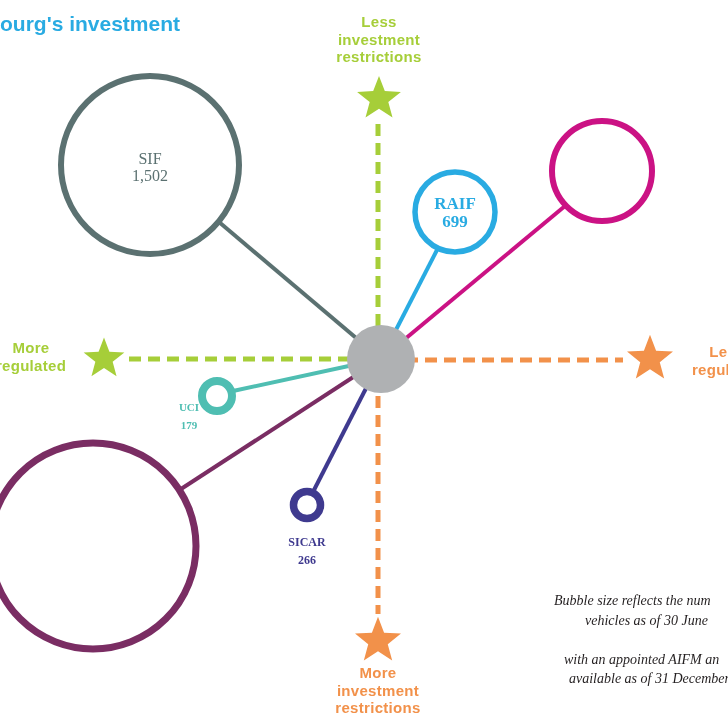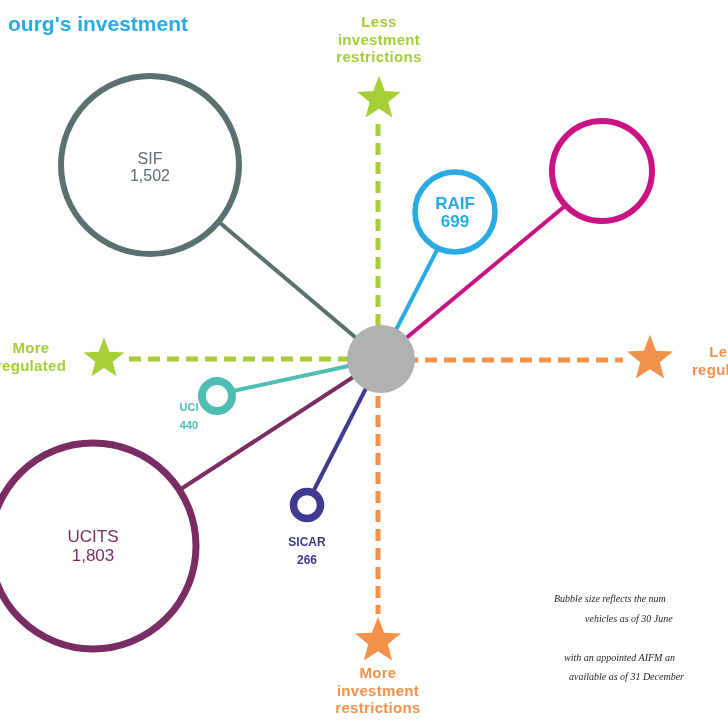"ourg's investment" .title { margin-left: 8px -> none }
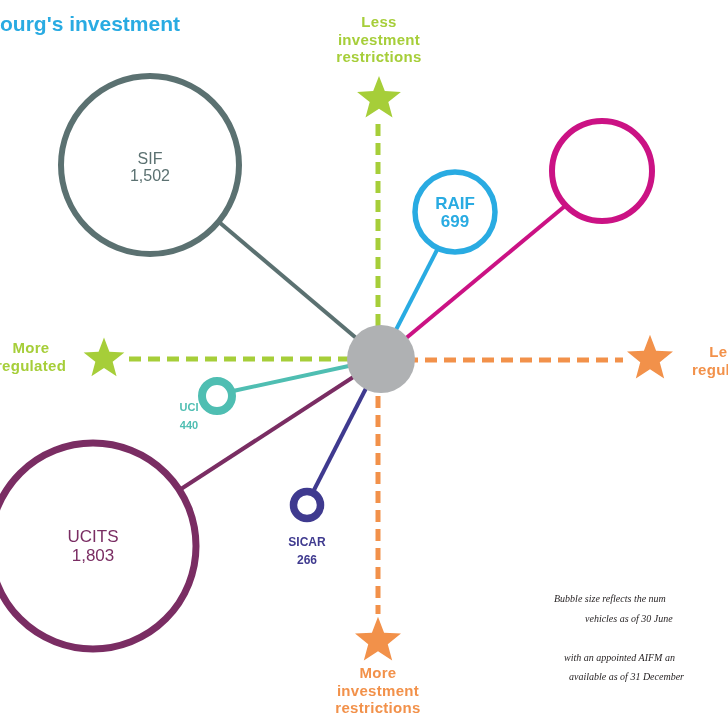"SIF" .lbl { font-family: none -> Liberation Serif, serif }
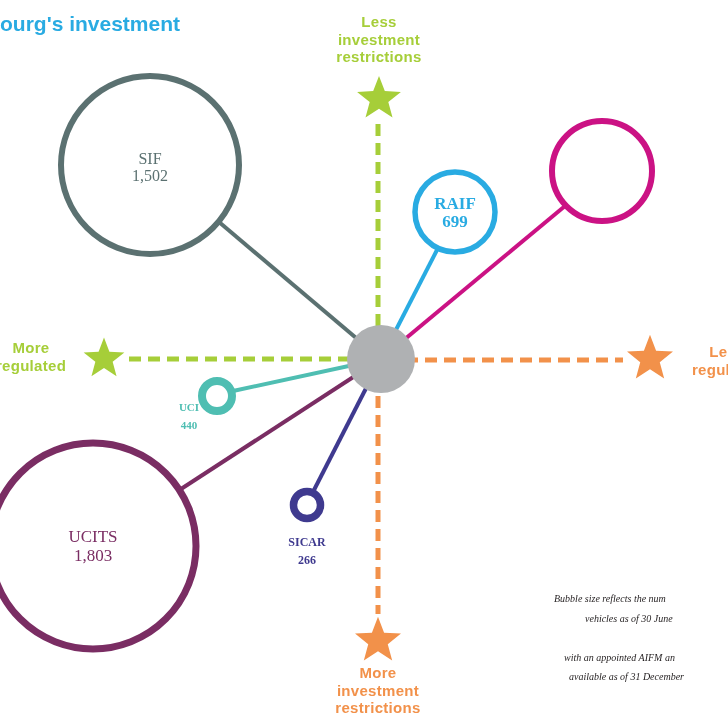"440" span { text: 440 -> 179 }
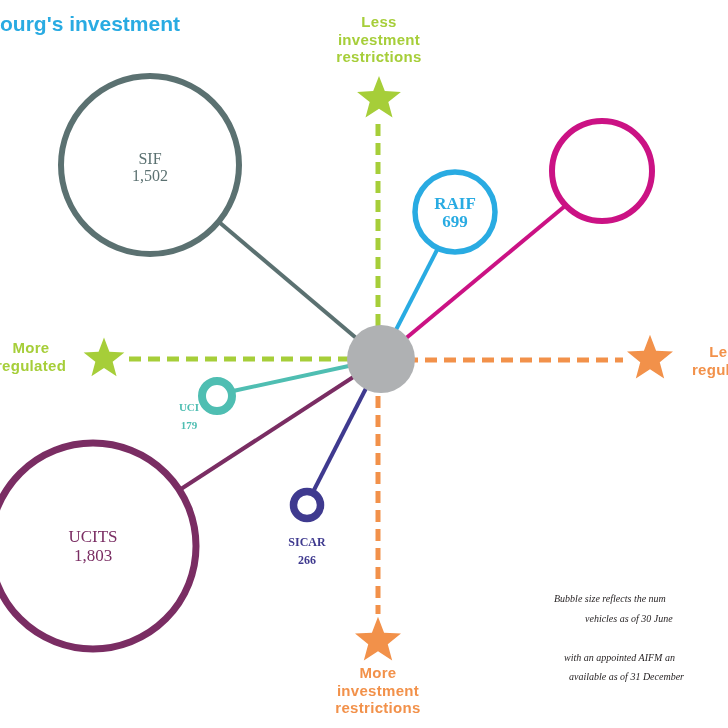"UCITS" div.lbl { html: <div> <span>UCITS</span> <span>1,803</span> </div> -> none }
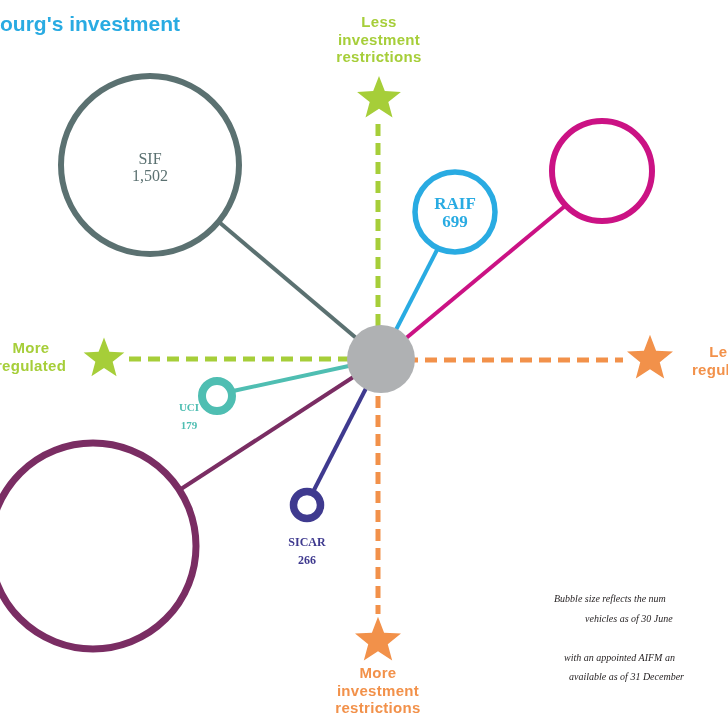"Bubble size reflects the num" .fn { font-size: 10px -> 14px }
